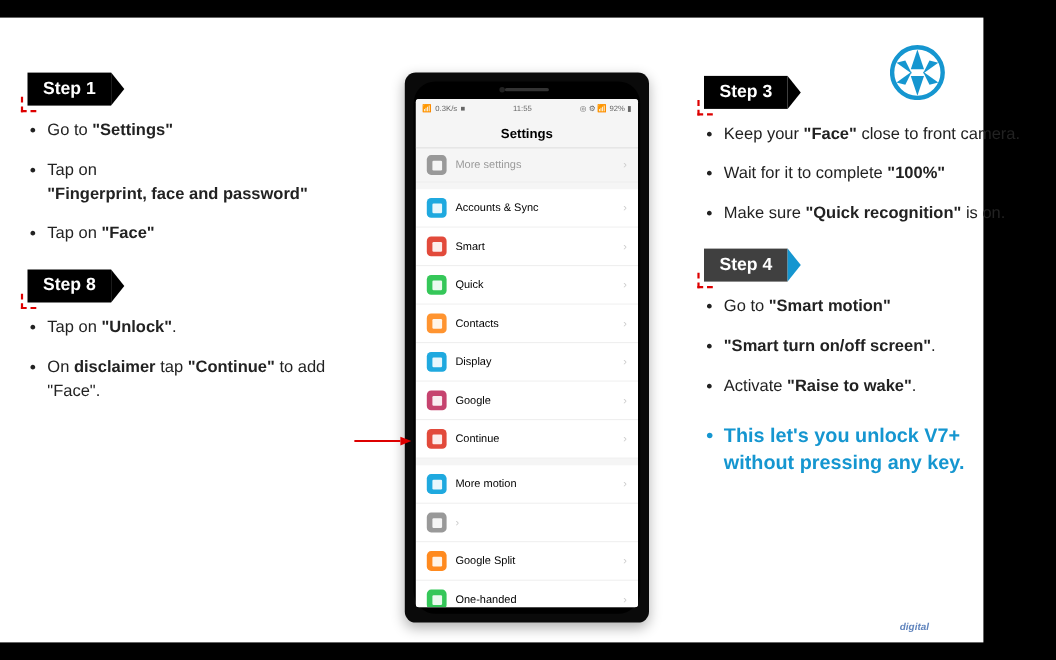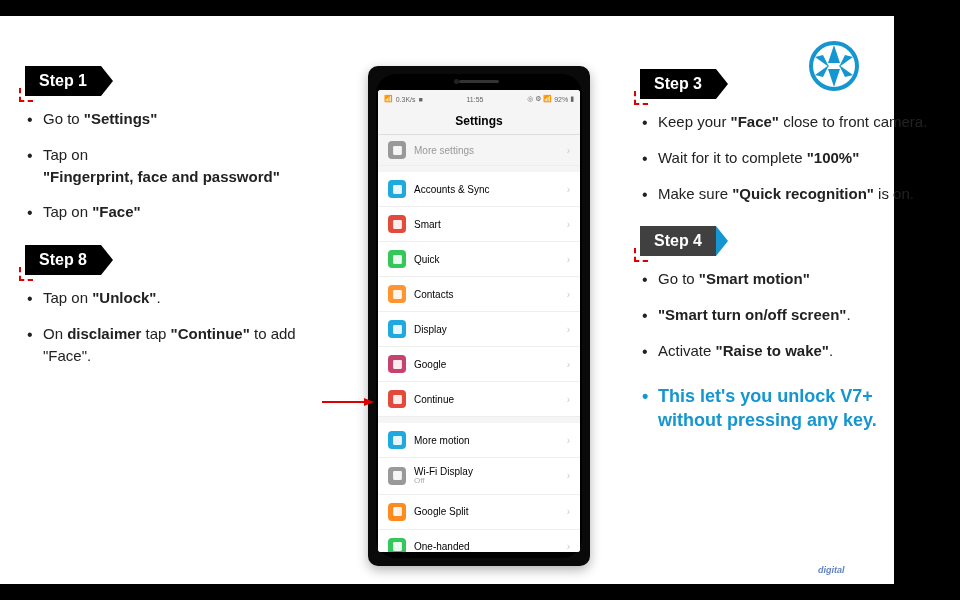"Wi-Fi Display" div.row-text { html: <div>Wi-Fi Display<div>Off</div></div> -> none }
